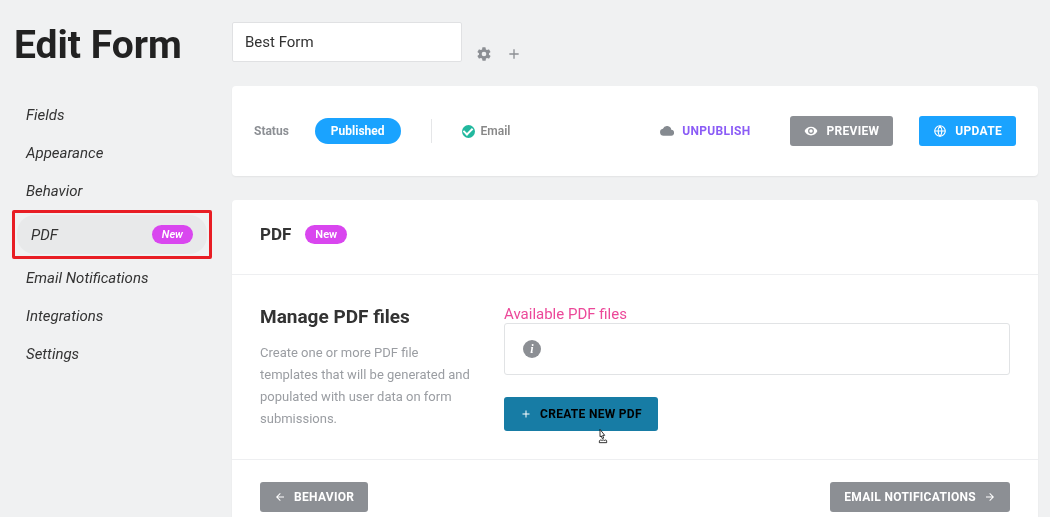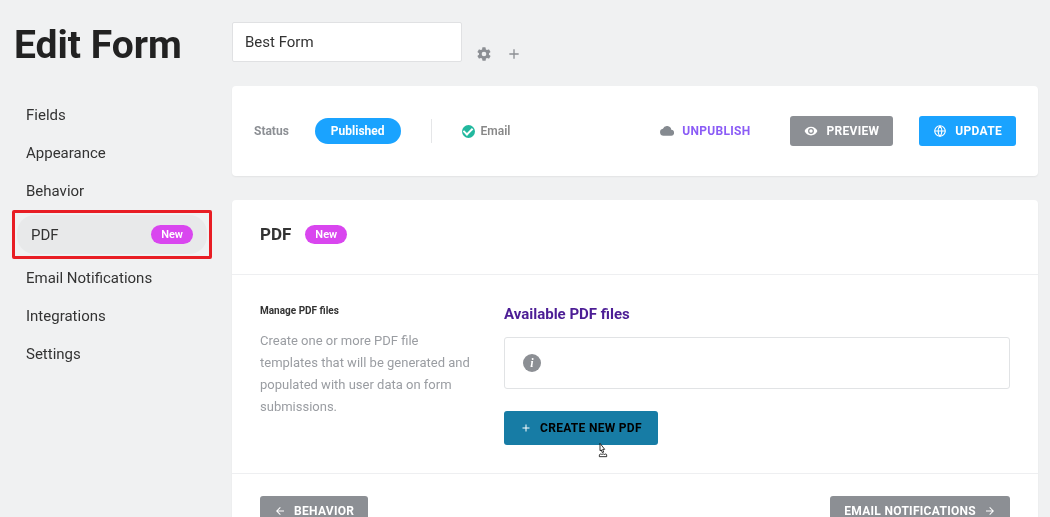"Fields" .sidebar-item { font-style: none -> italic }
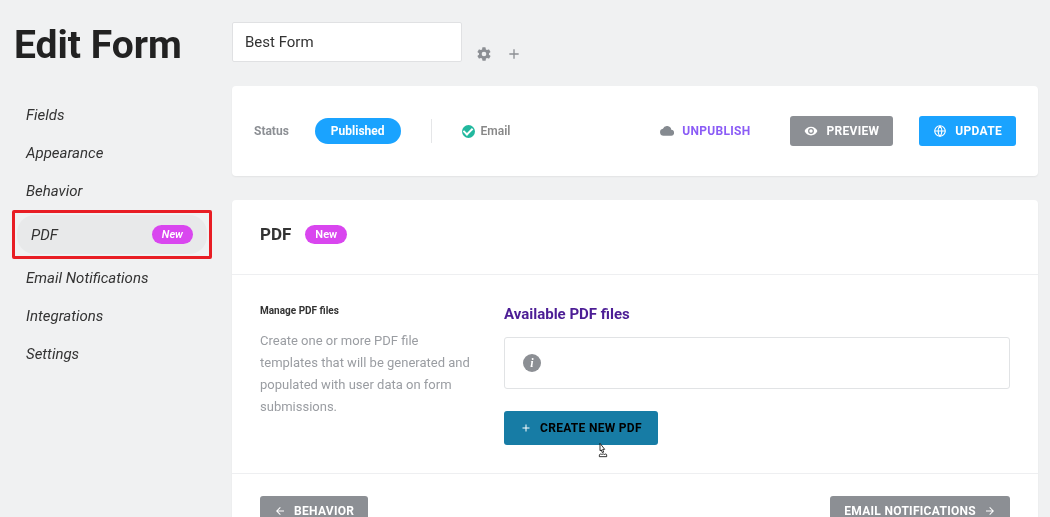"Manage PDF files" .manage-col h3 { font-size: 10px -> 19px }
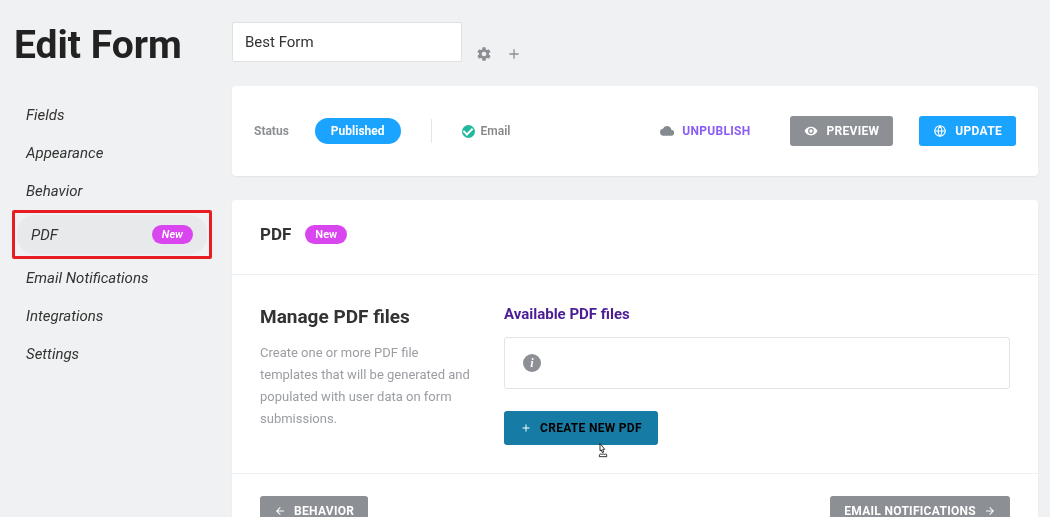"Available PDF files" .avail-col h3 { color: #4c1d95 -> #ec4899; font-weight: 700 -> 400; margin-bottom: 14px -> none }
